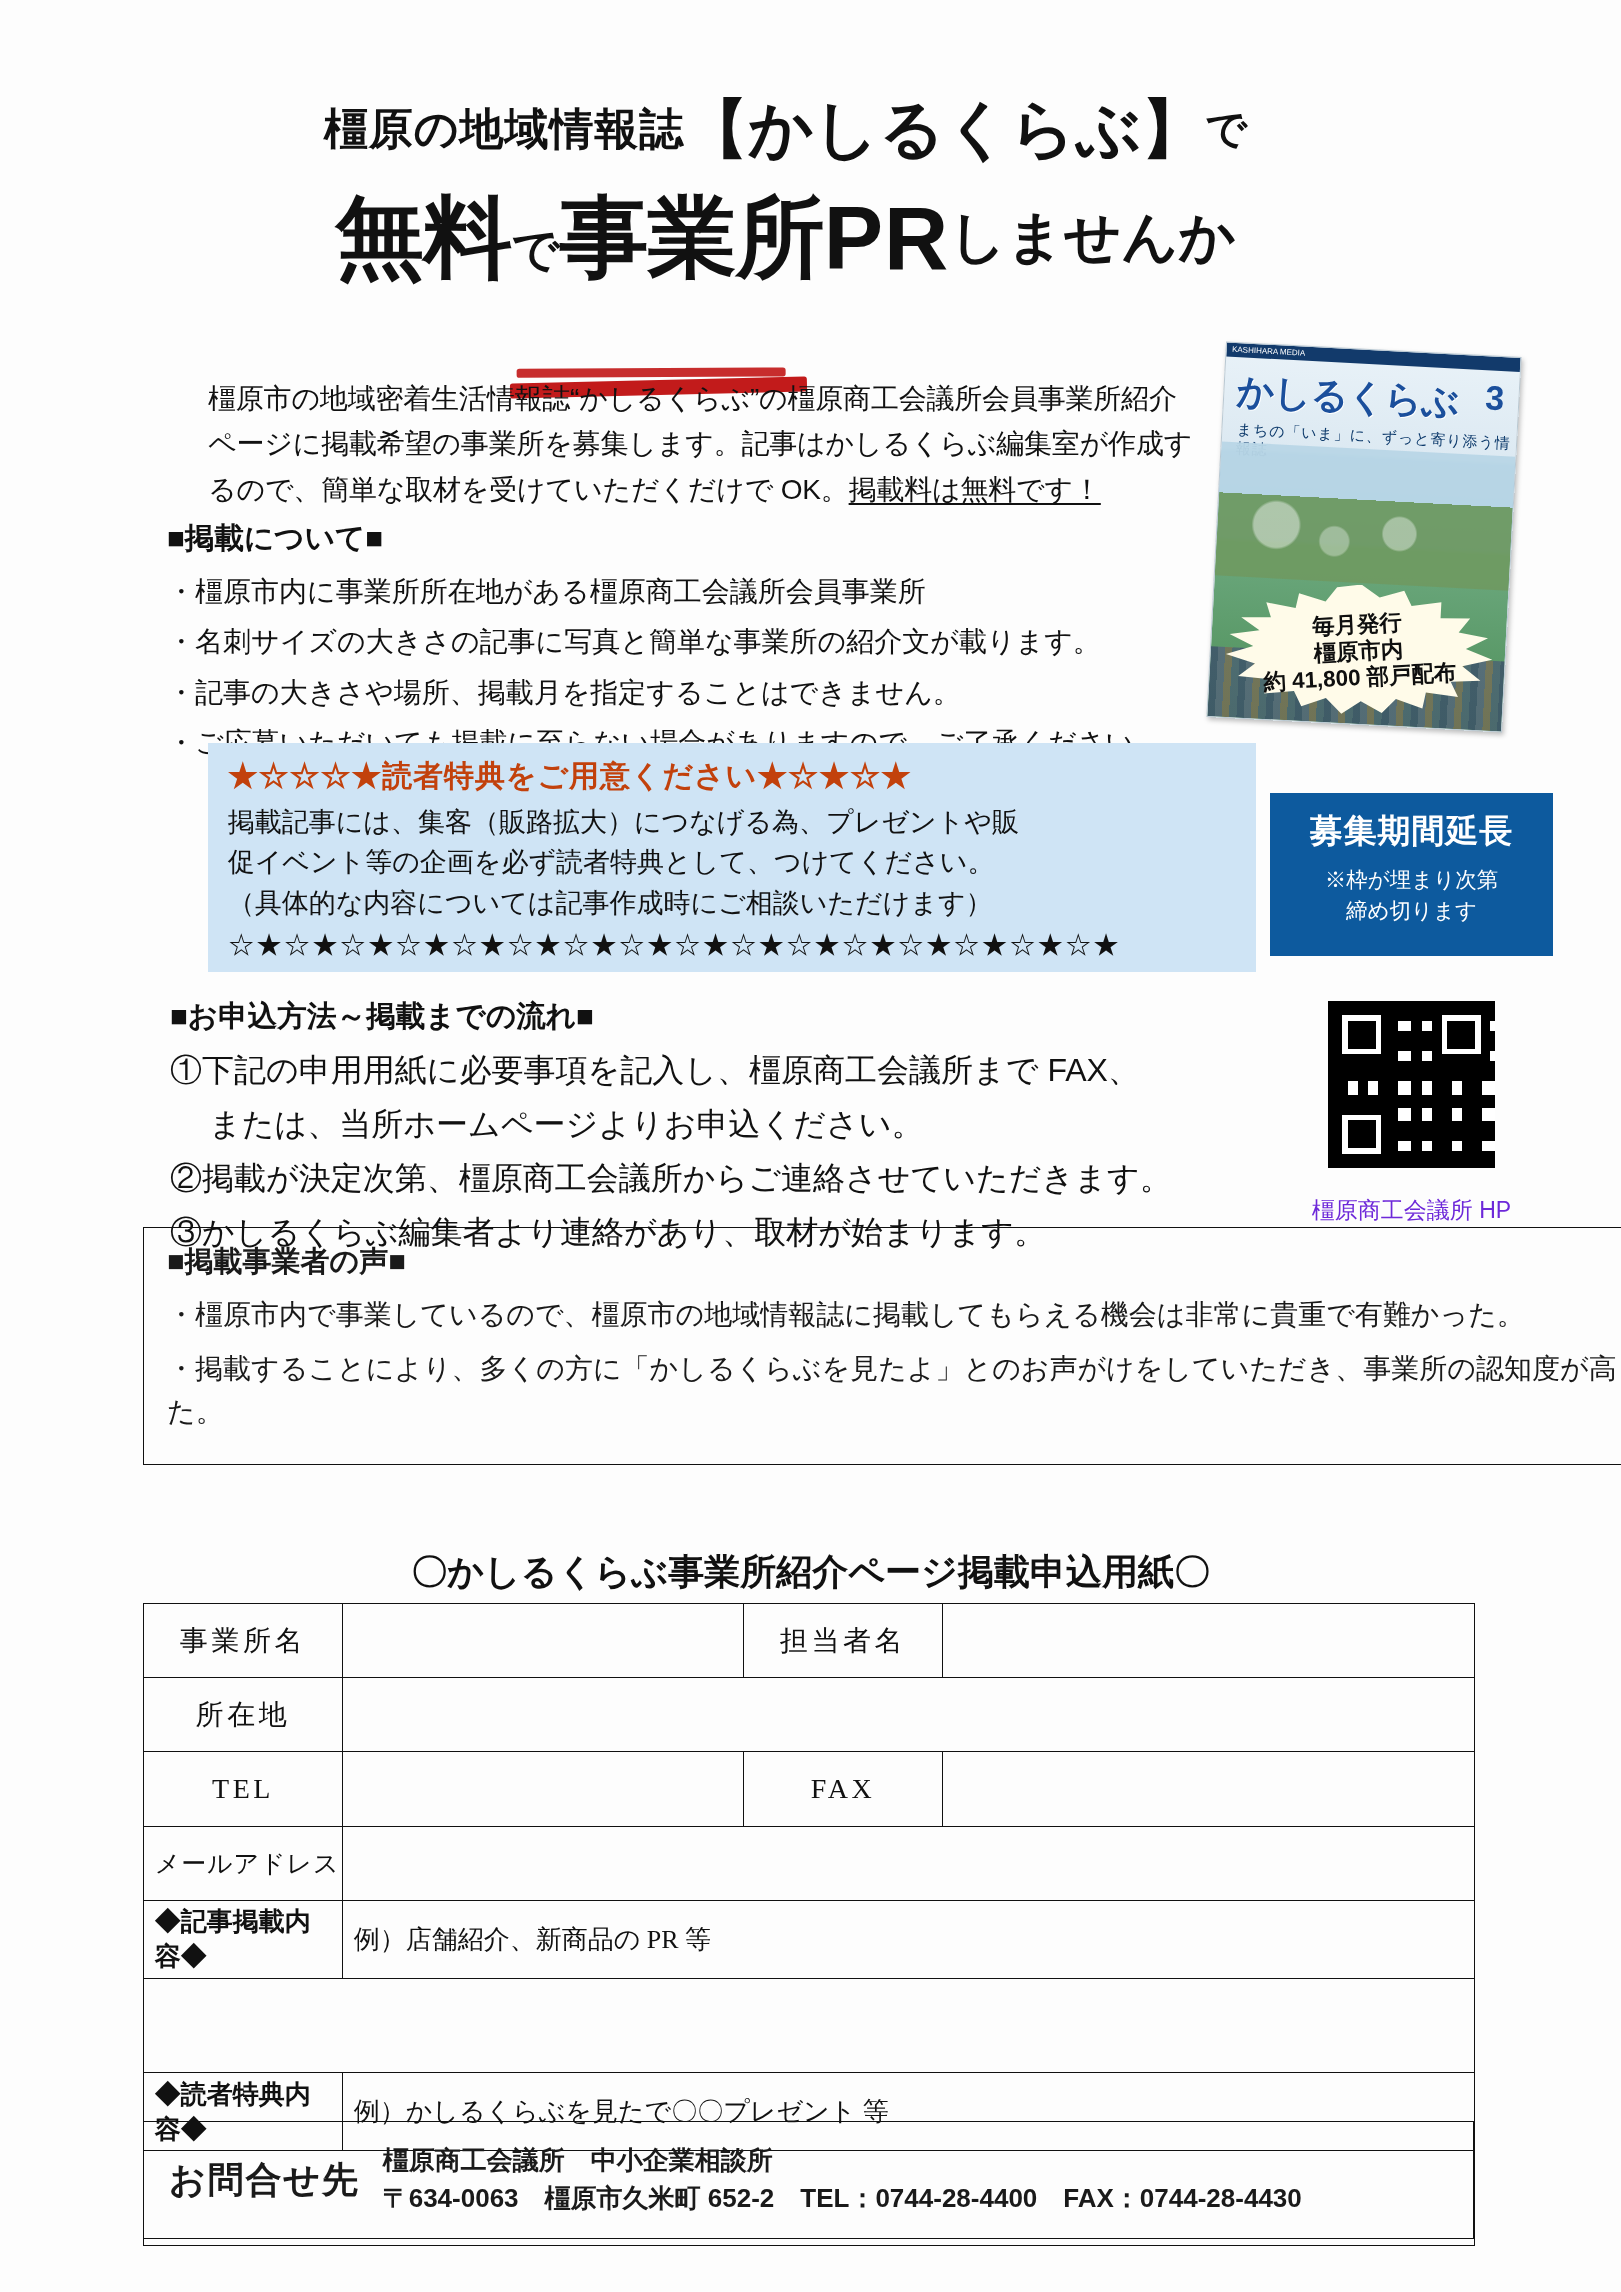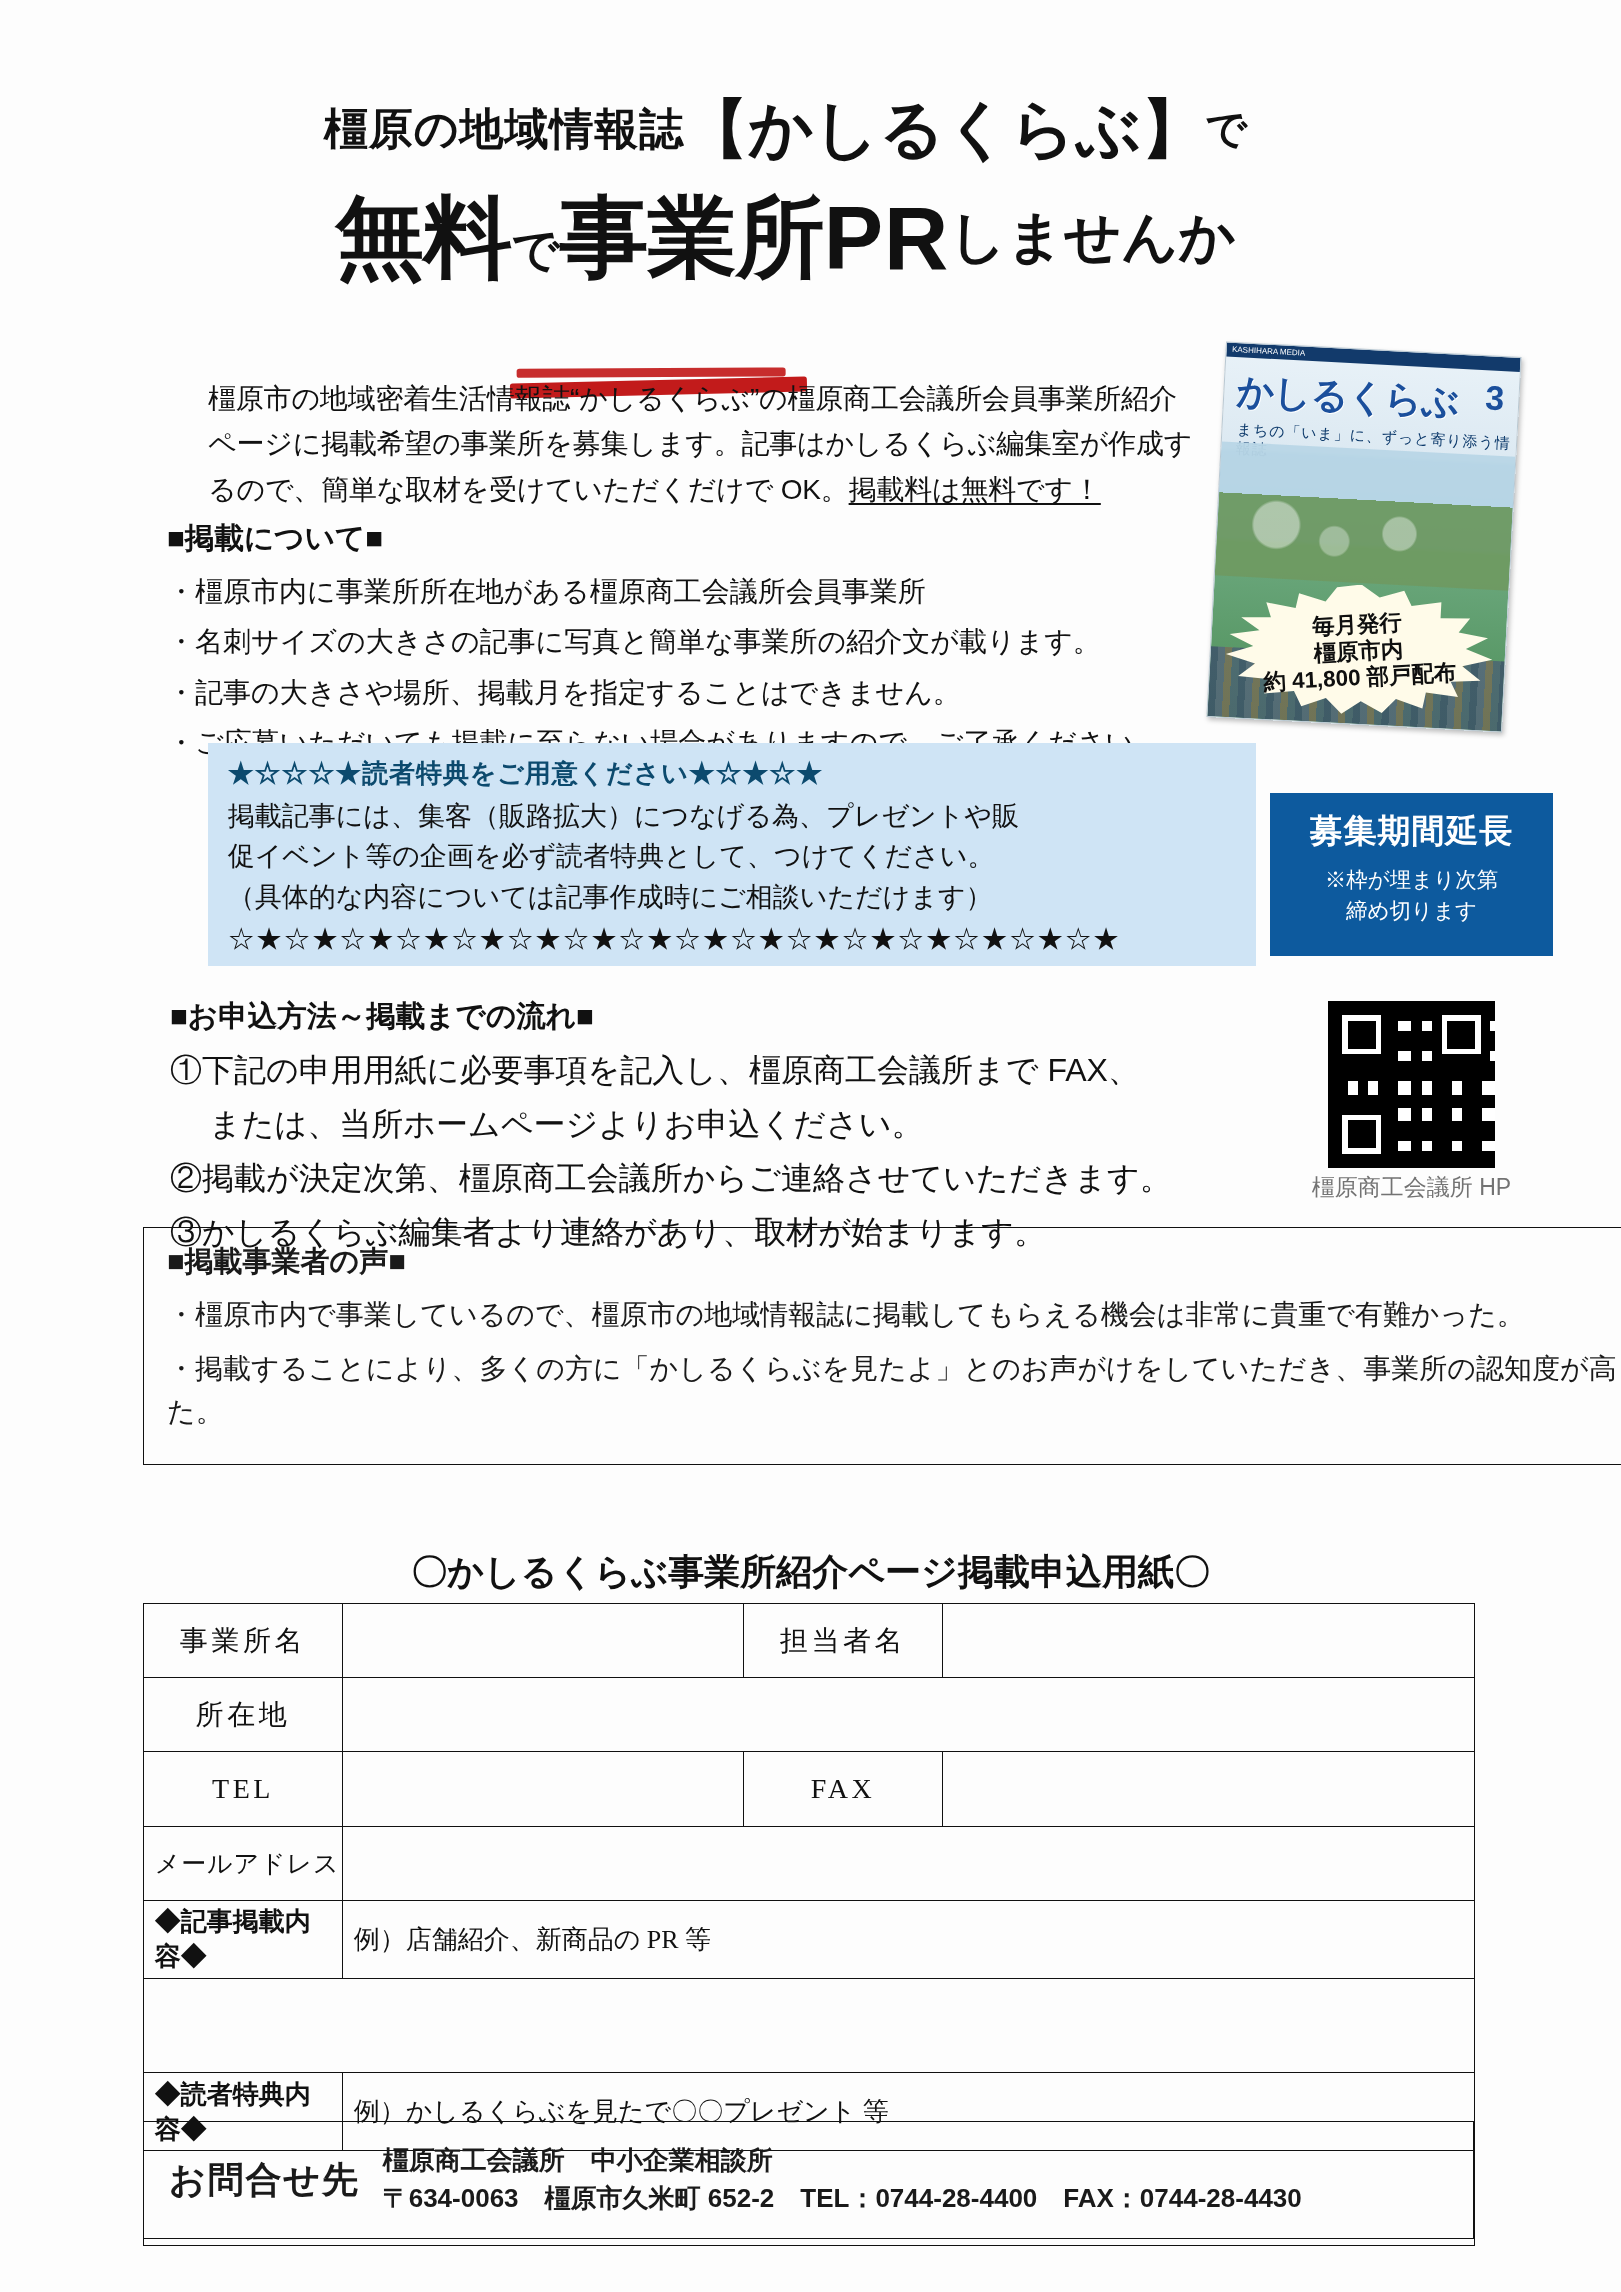"★☆☆☆★読者特典をご用意ください★☆★☆★" .bonus .bonus-head { color: #0c4a6e -> #c2410c; font-size: 26px -> 30px }
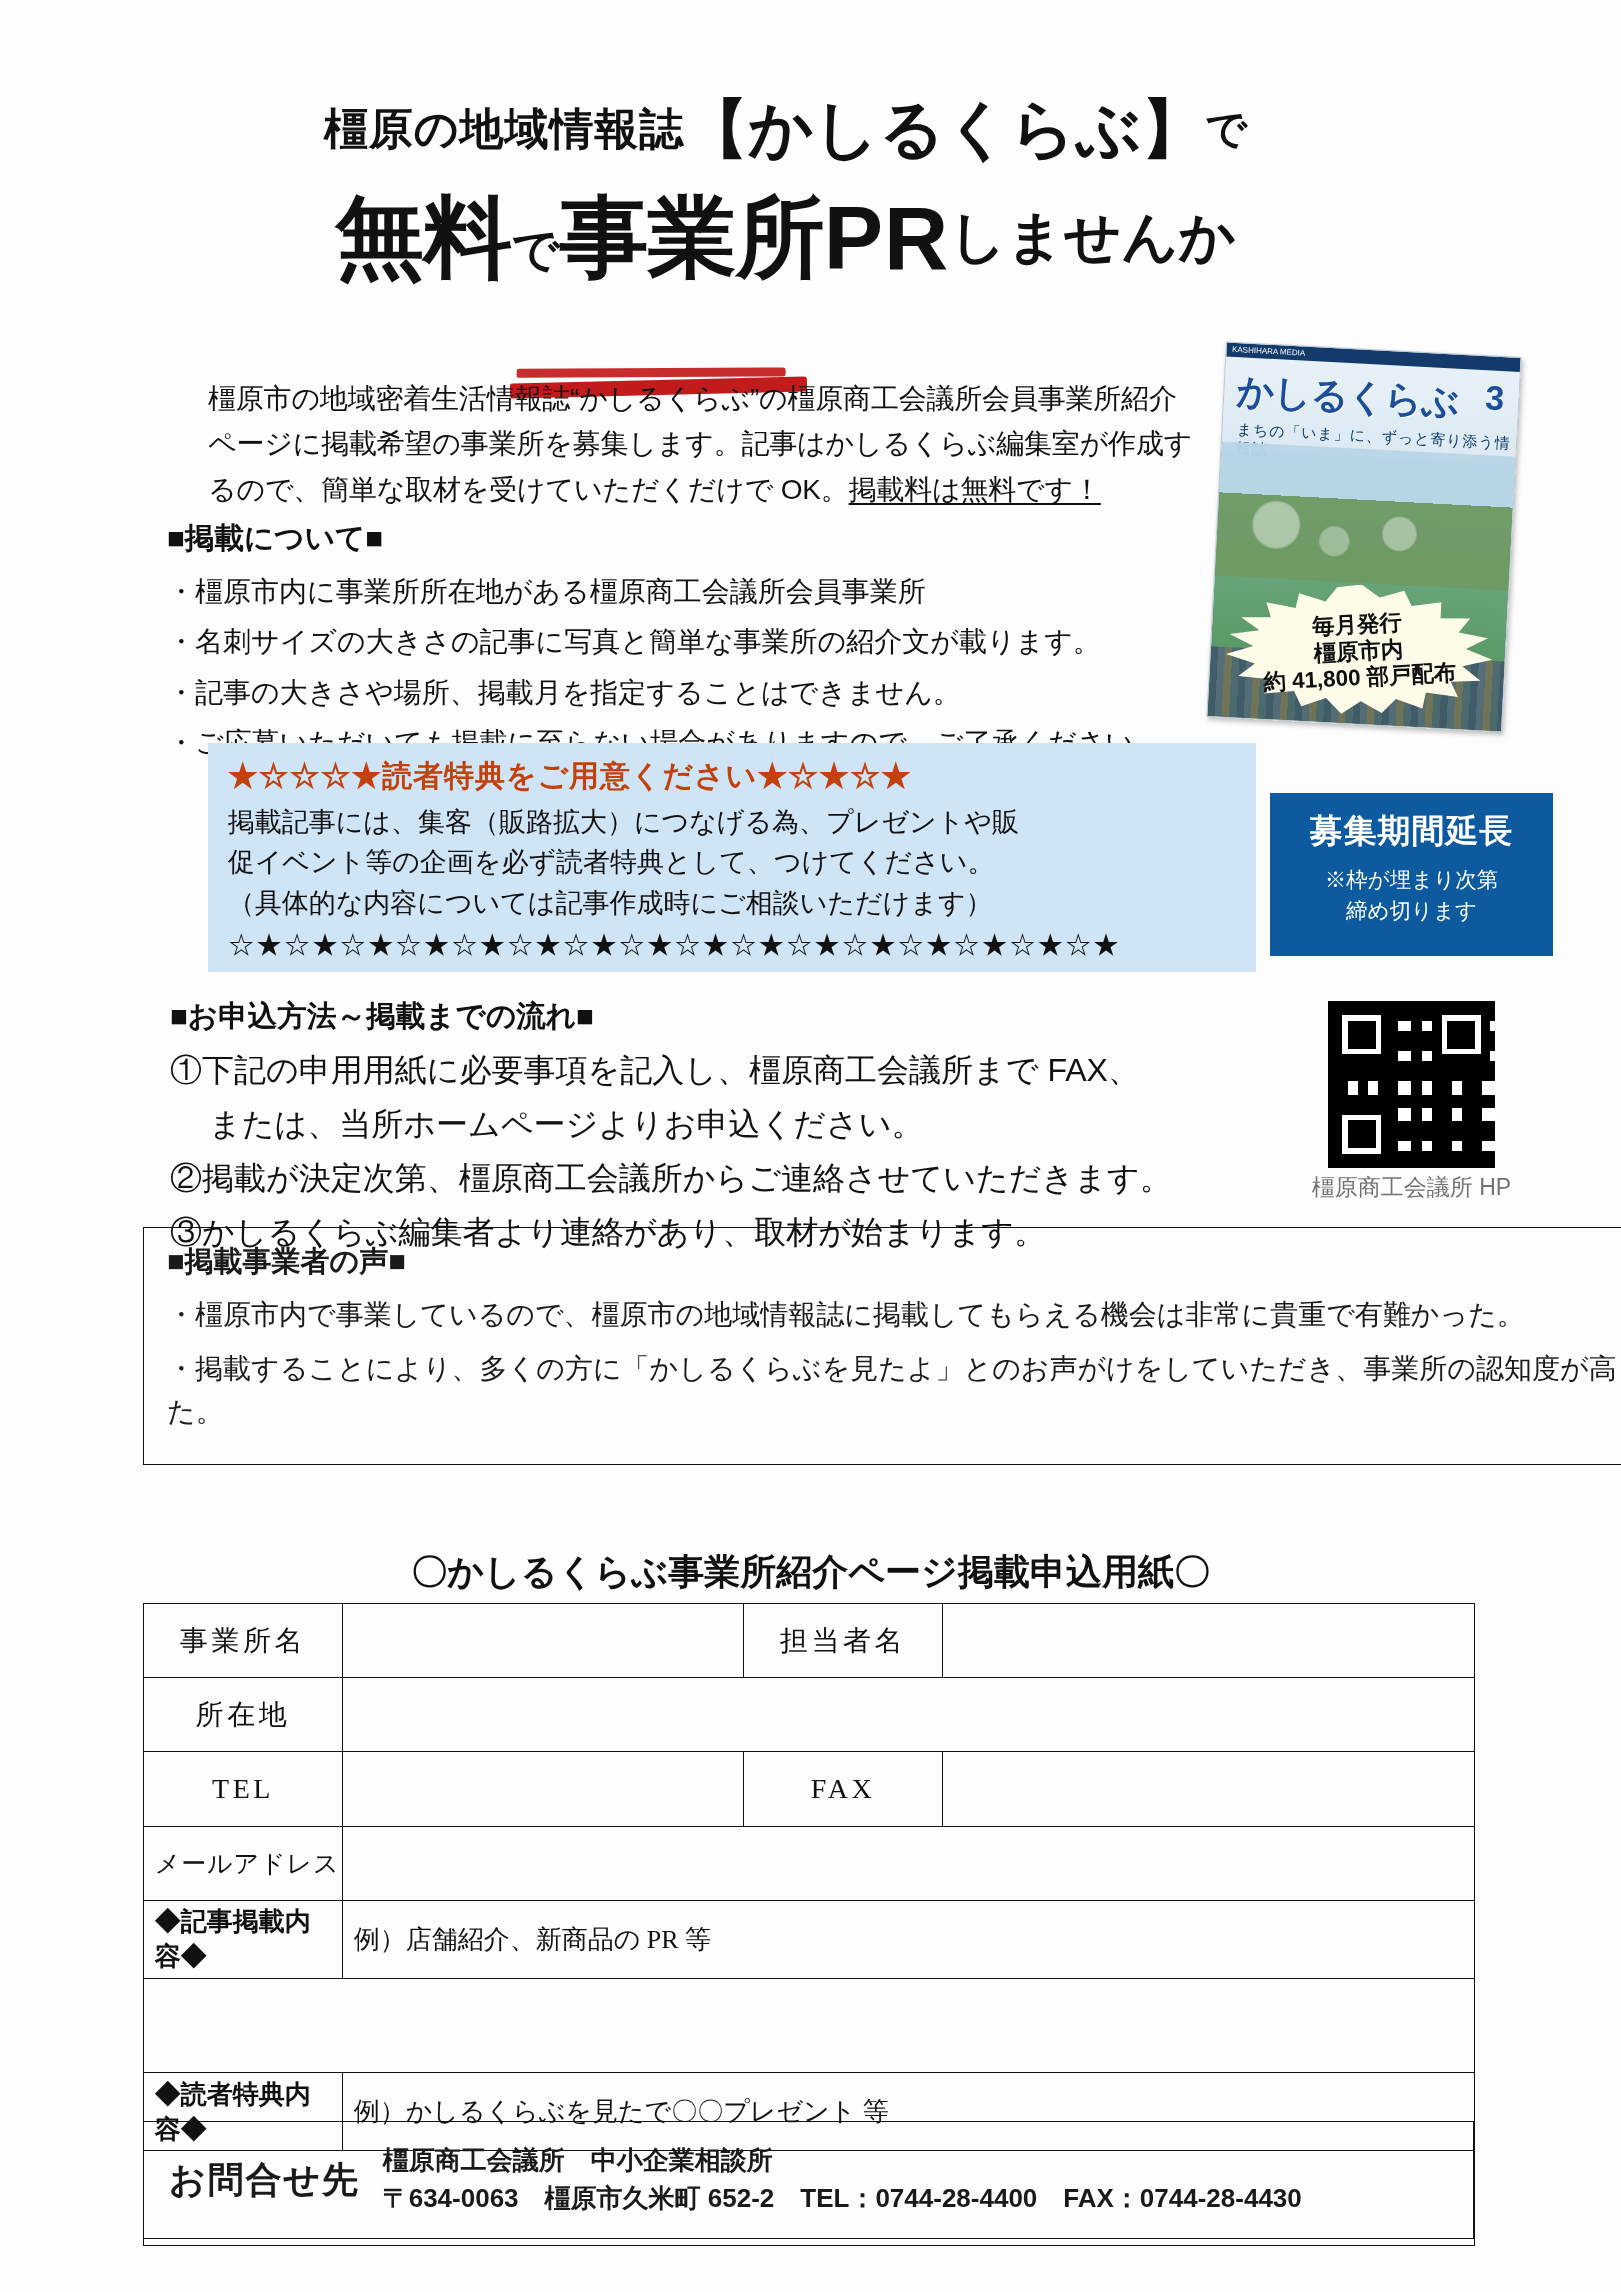"橿原商工会議所 HP" .qr-caption { color: #737373 -> #6d28d9; margin-top: 4px -> 27px }
